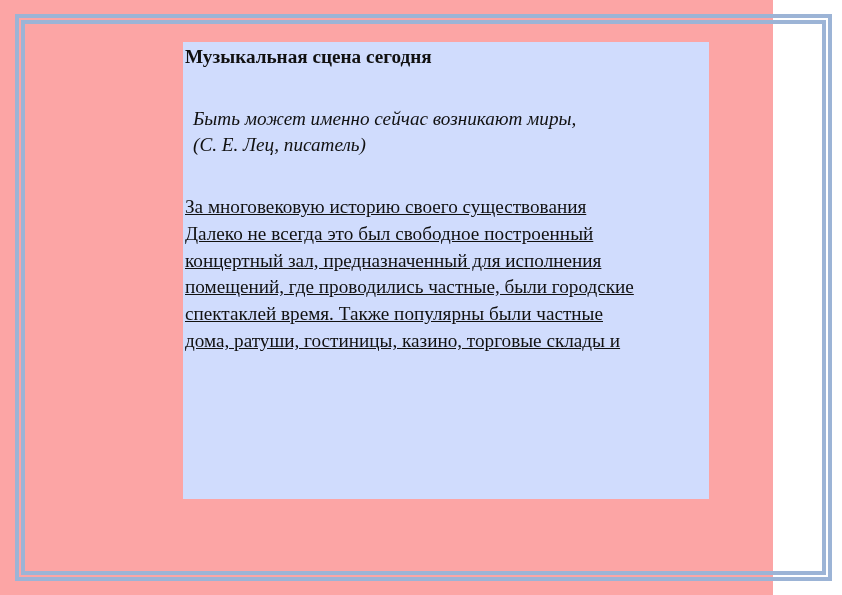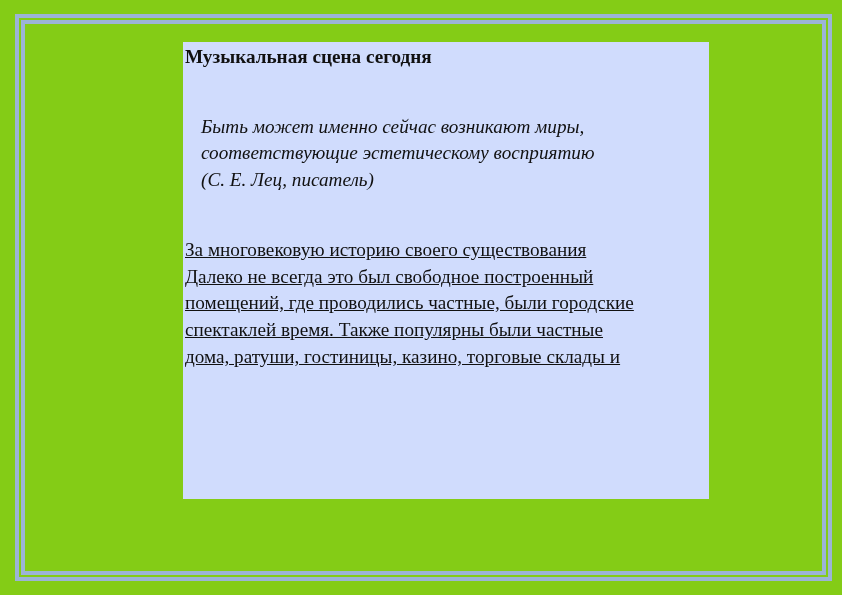"Музыкальная сцена сегодня" .page { background: #84cc16 -> #fca5a5; width: 842px -> 773px }
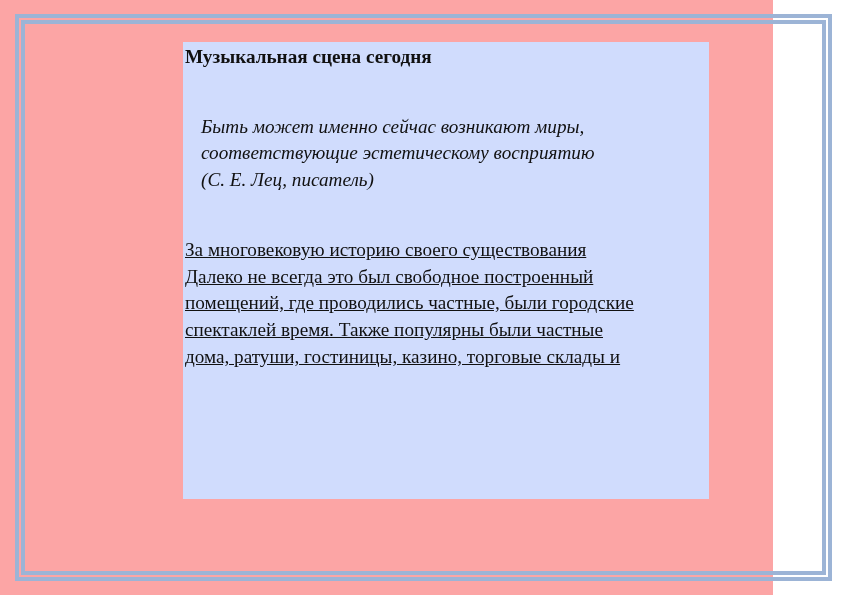"Быть может именно сейчас возникают" .epigraph { margin: 16px -> 8px }
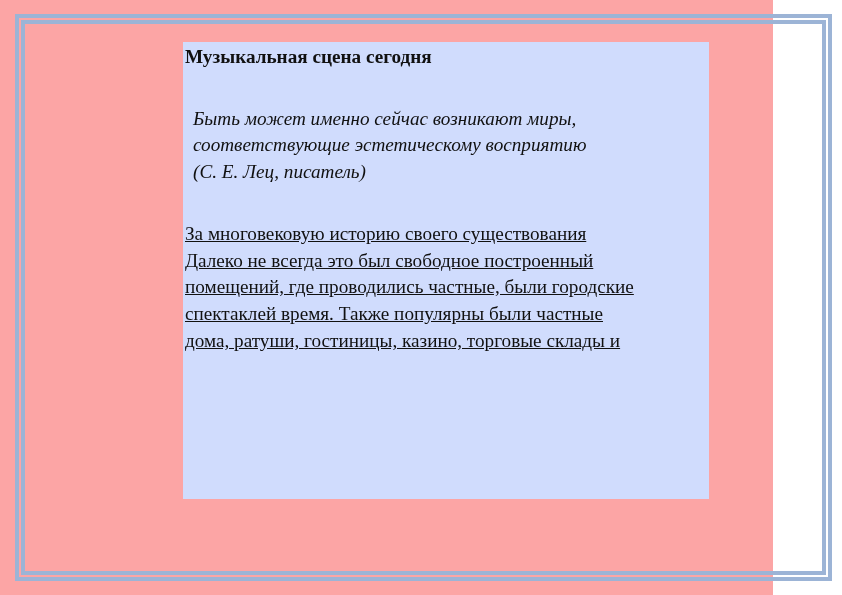"соответствующие эстетическому восприятию" span { html: <span>соответствующие эстетическому восприятию</span> -> none }
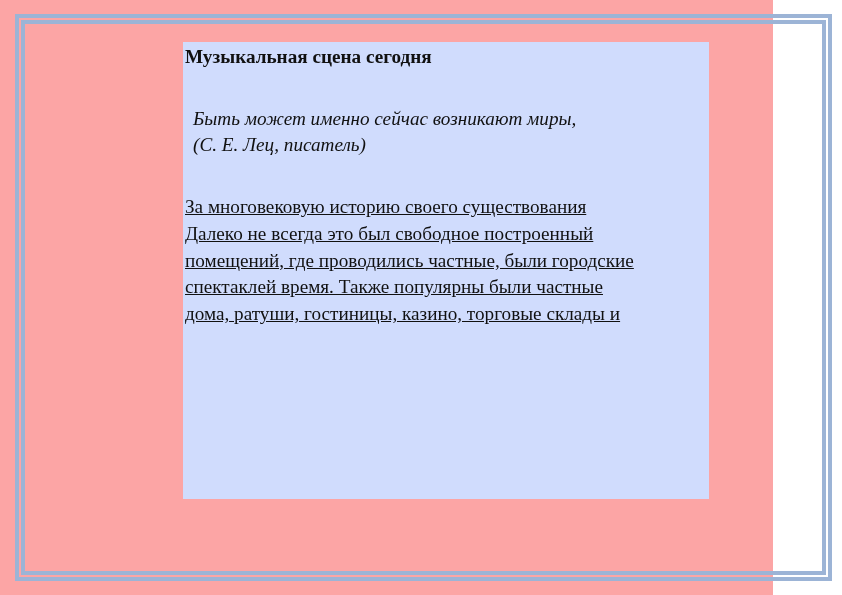"концертный зал, предназначенный для" span { html: none -> <span>концертный зал, предназначенный для исполнения</span> }
